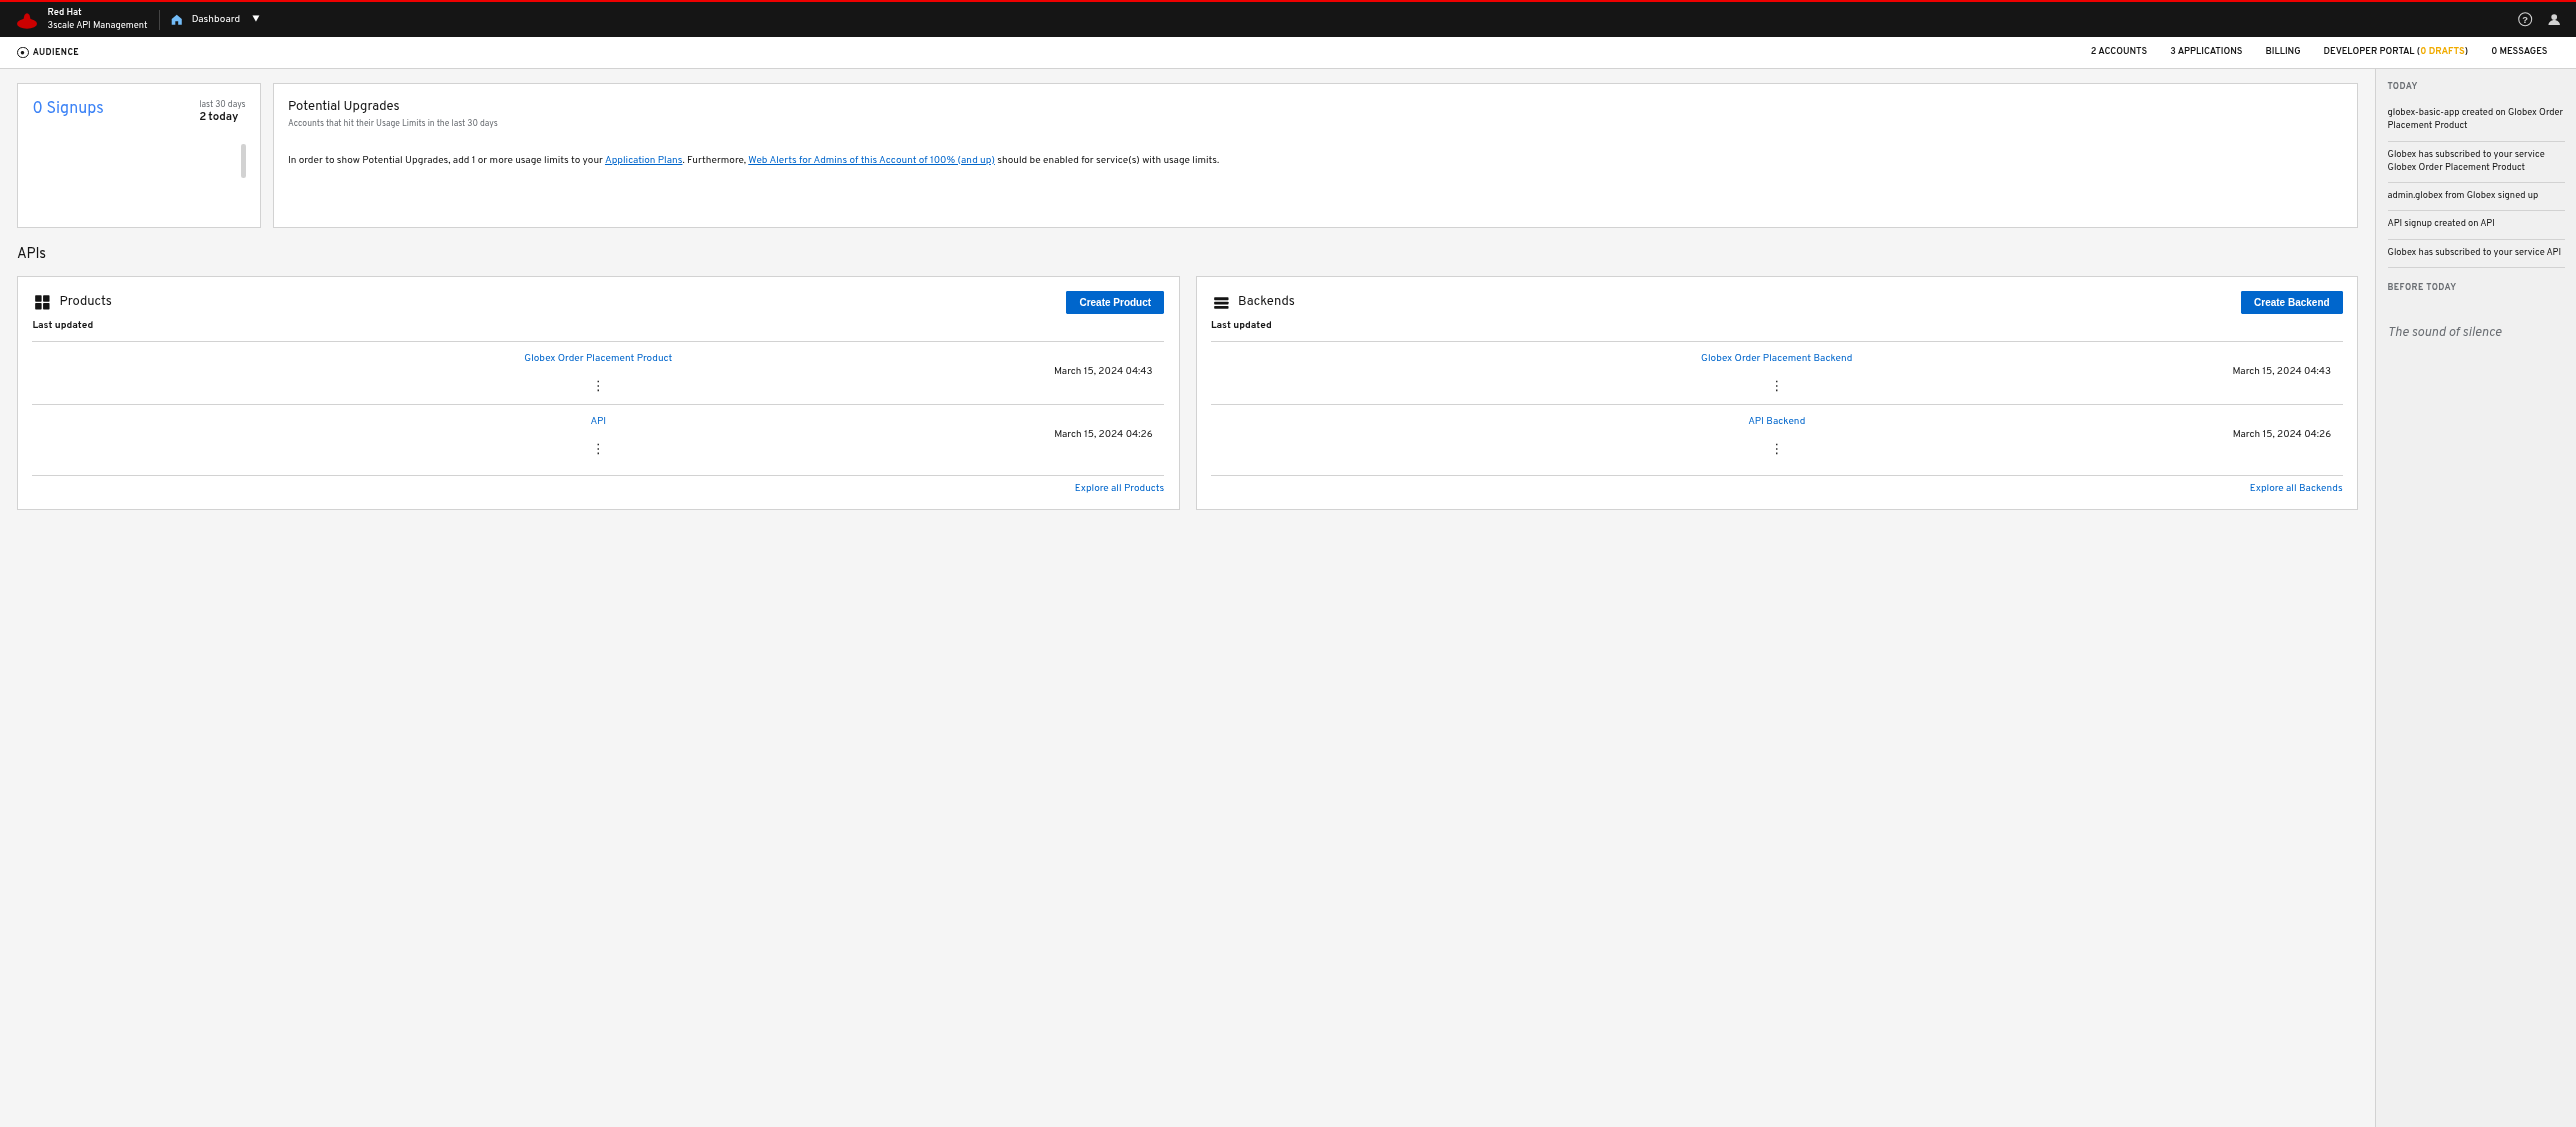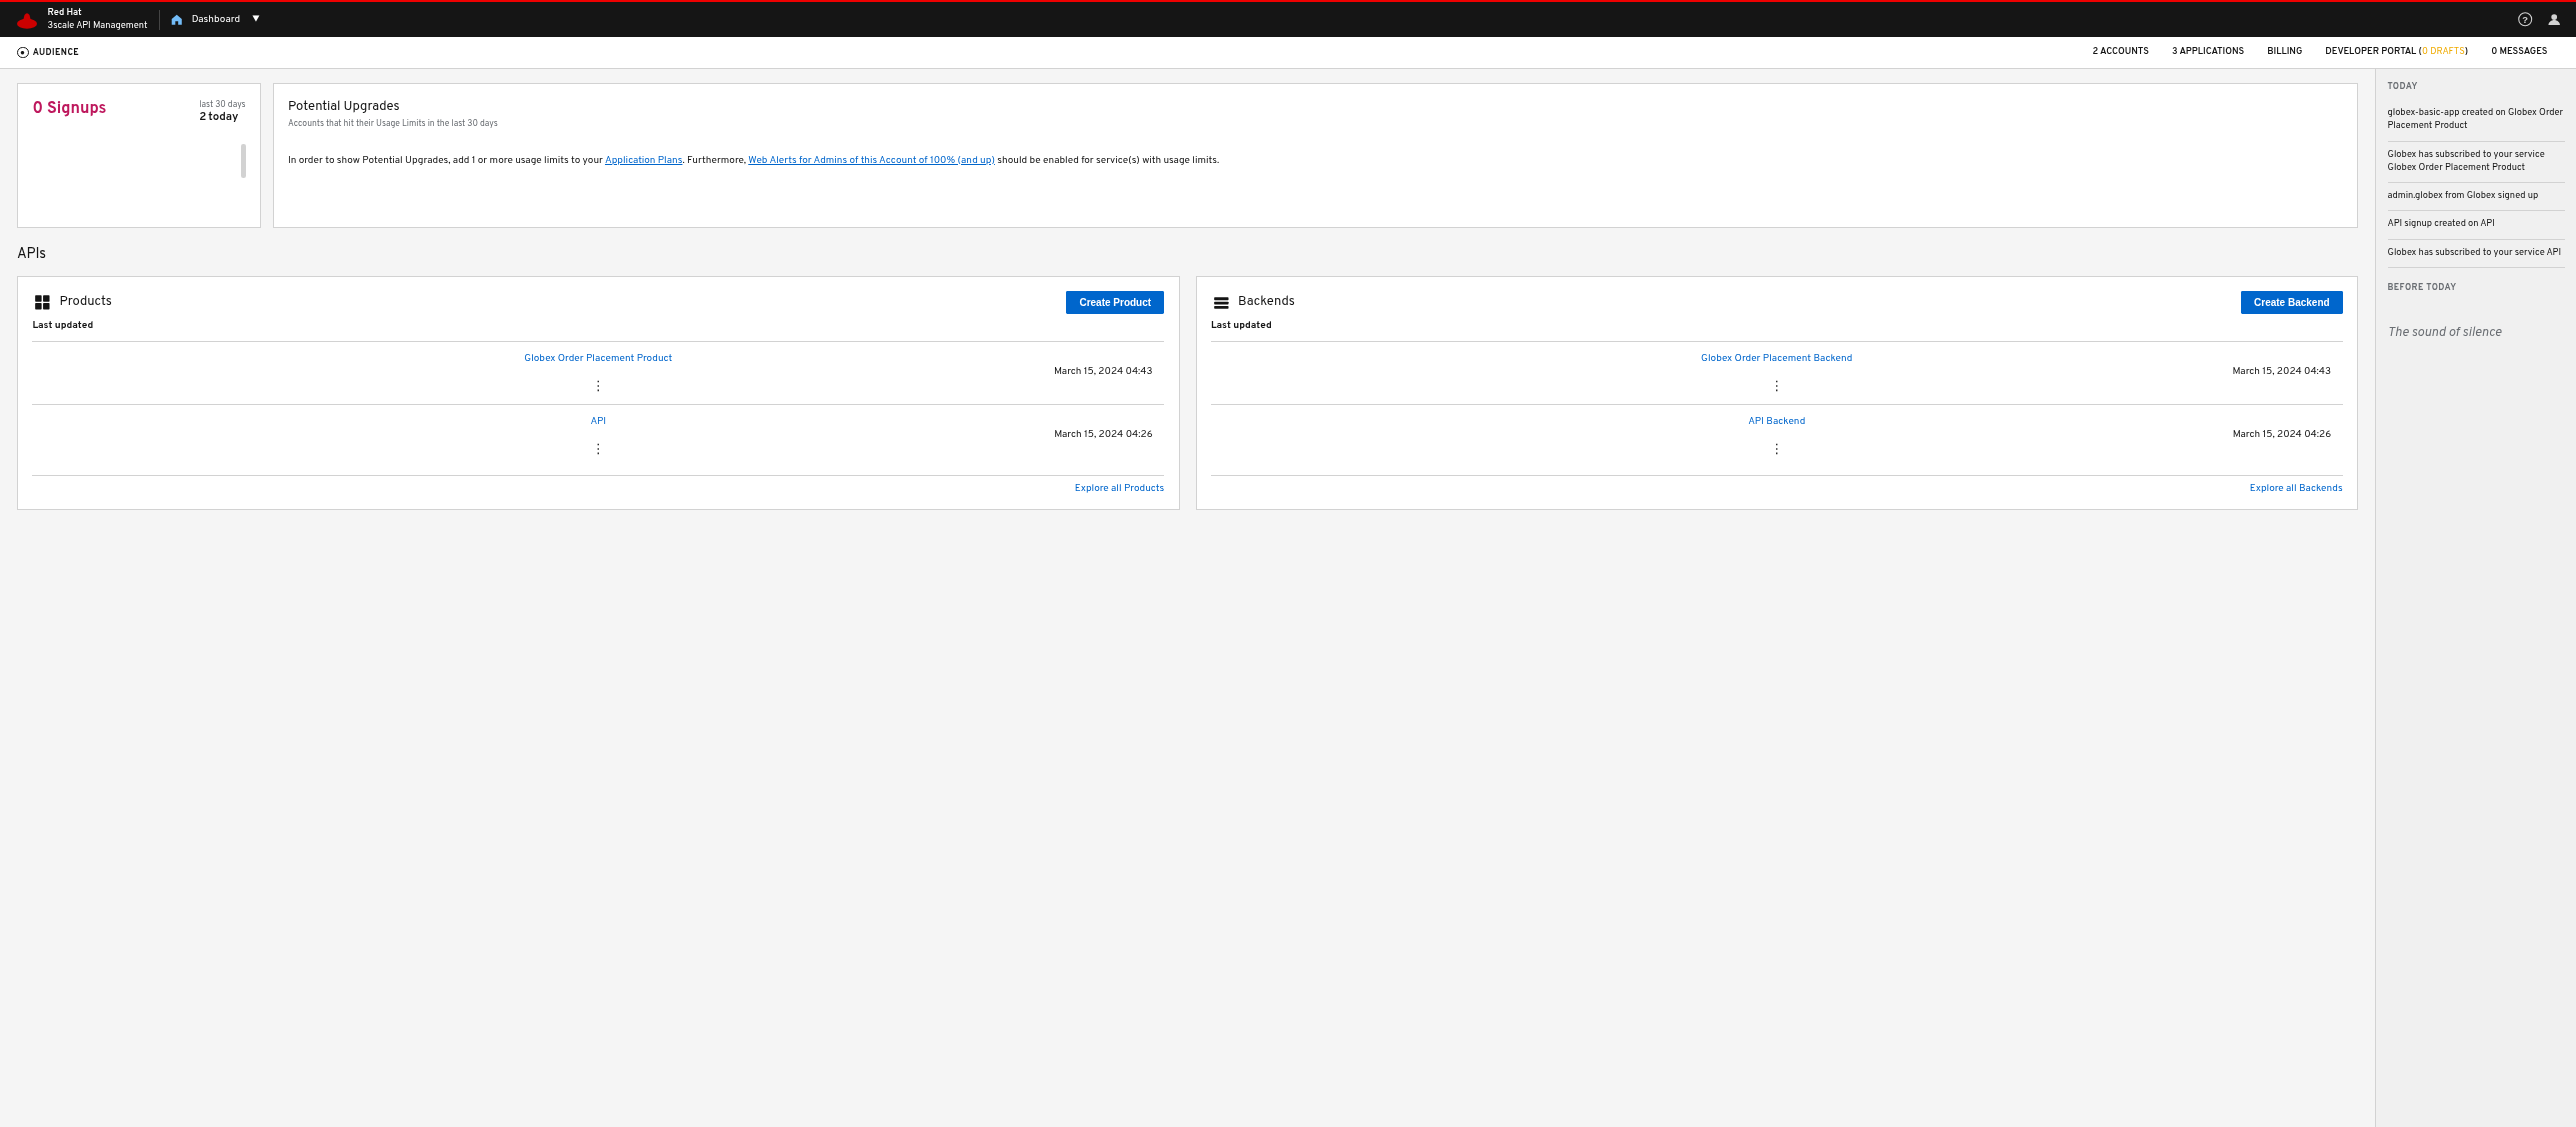"0 DRAFTS" .drafts-badge { font-weight: 400 -> 700 }
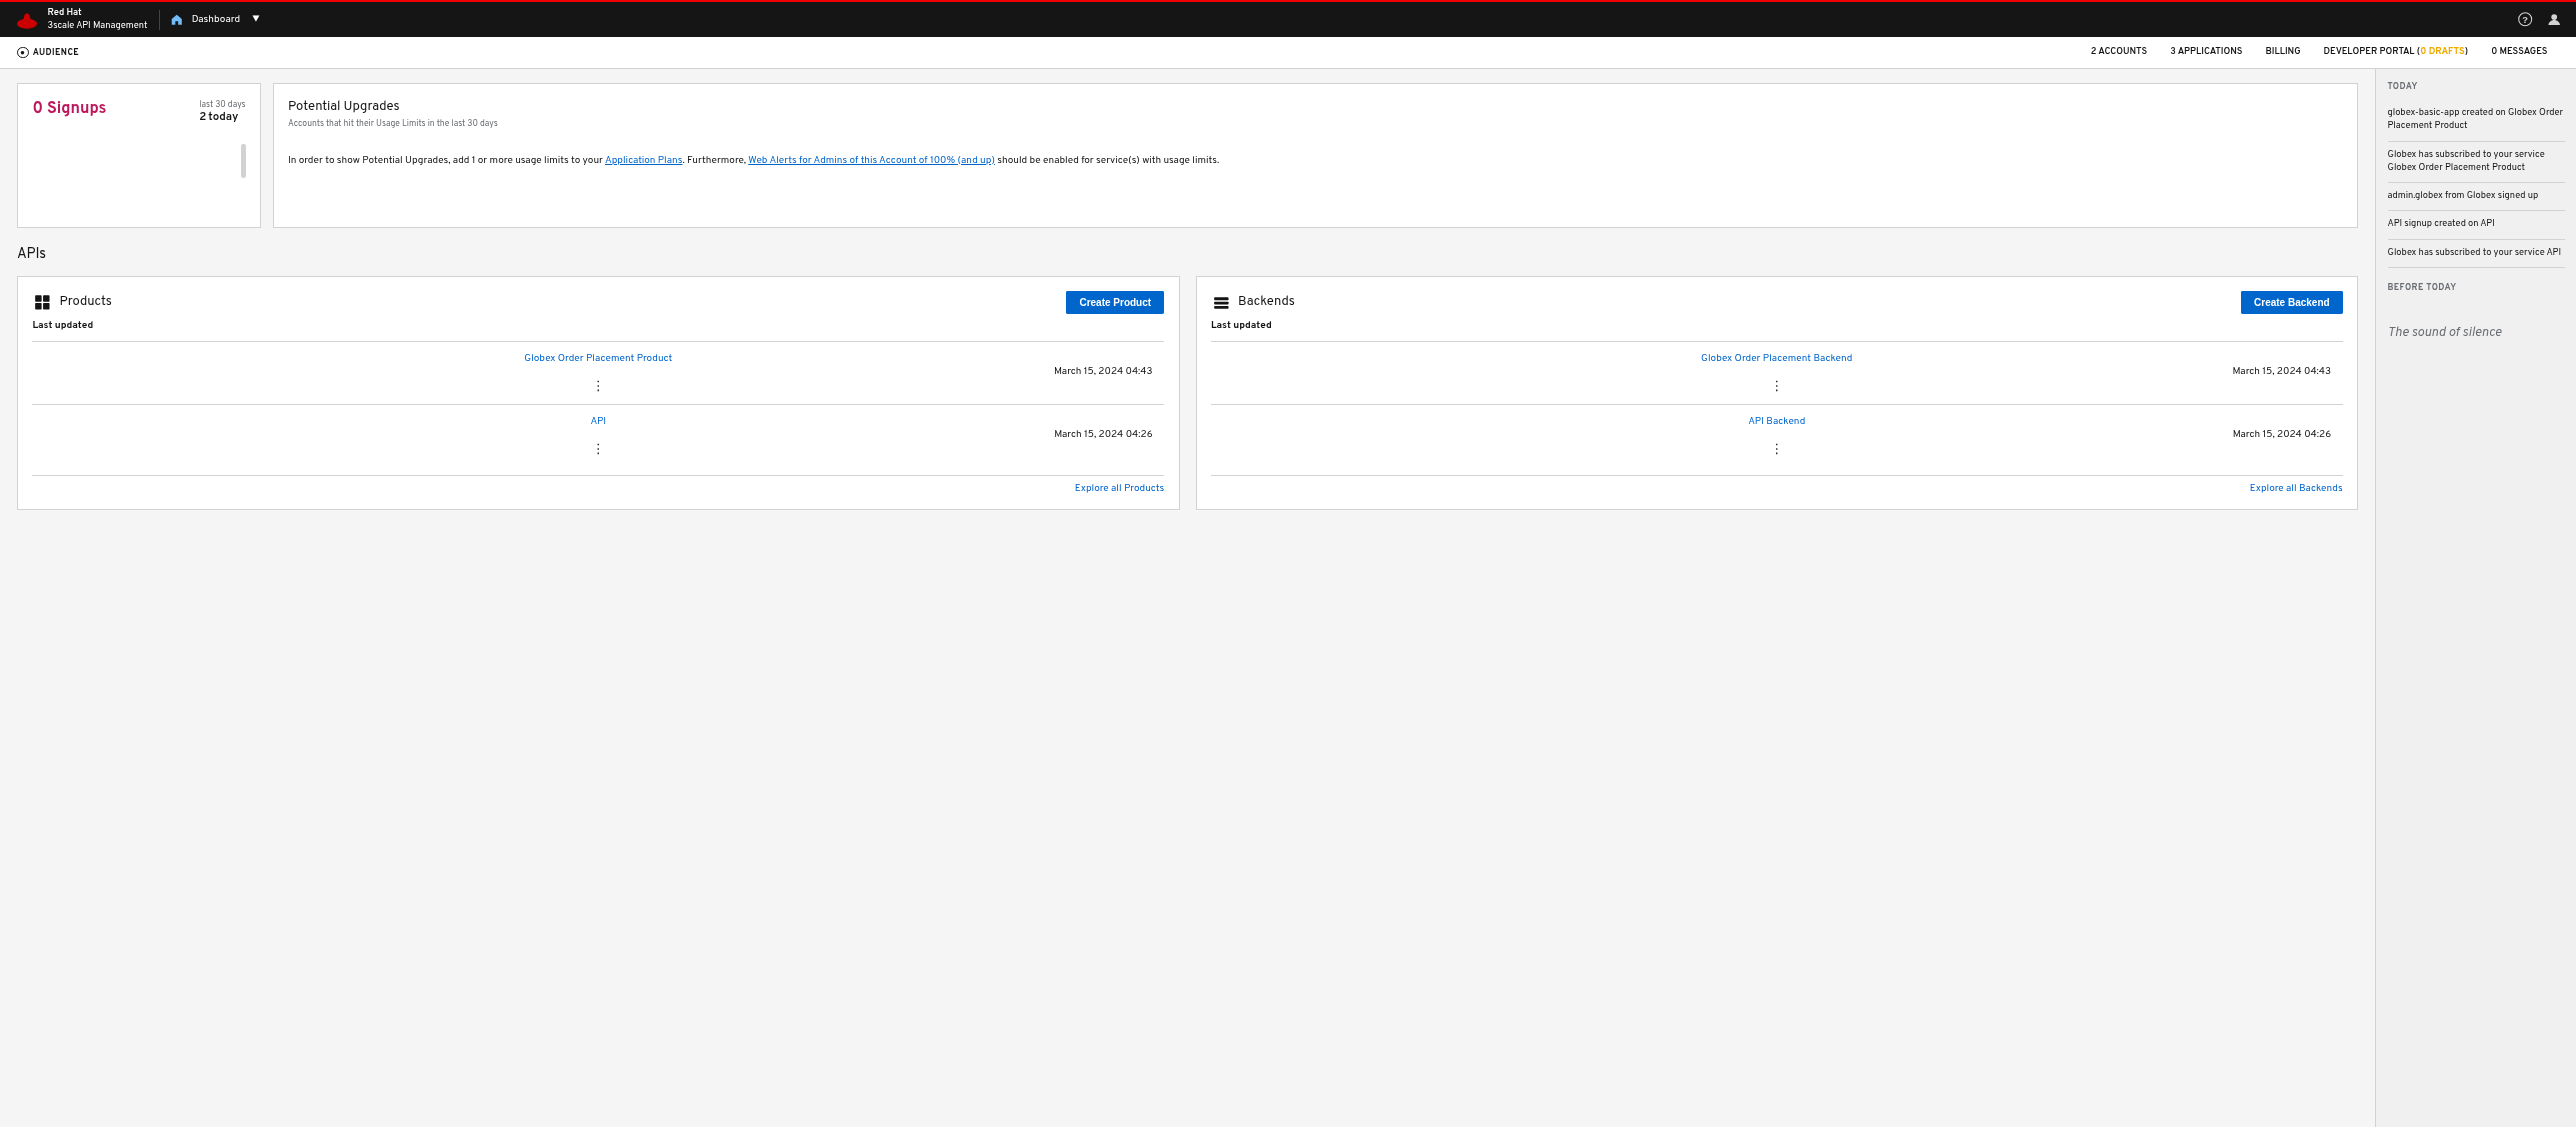"0 Signups" .signups-count { color: #be185d -> #3b82f6; font-weight: 700 -> 400 }
